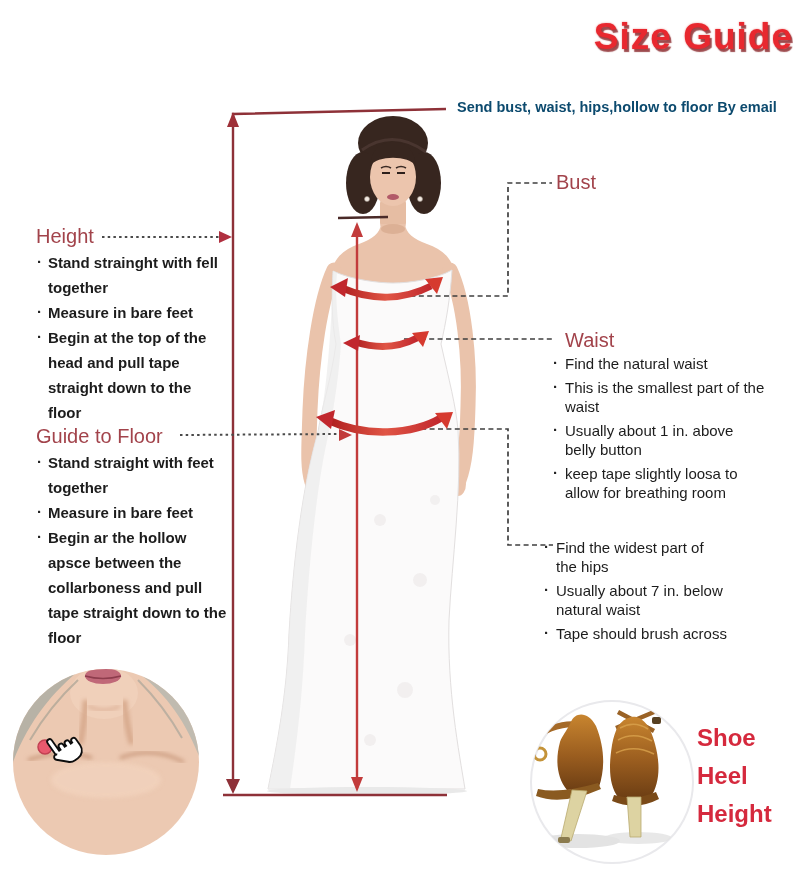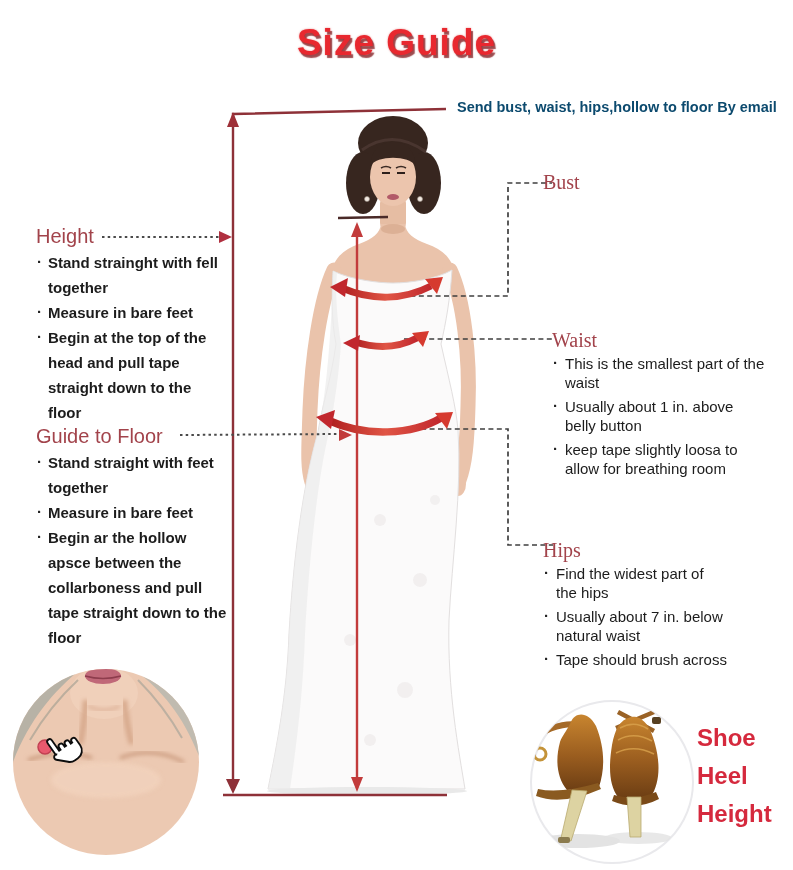"Size Guide" #title { text-align: center -> right; top: 22px -> 16px }
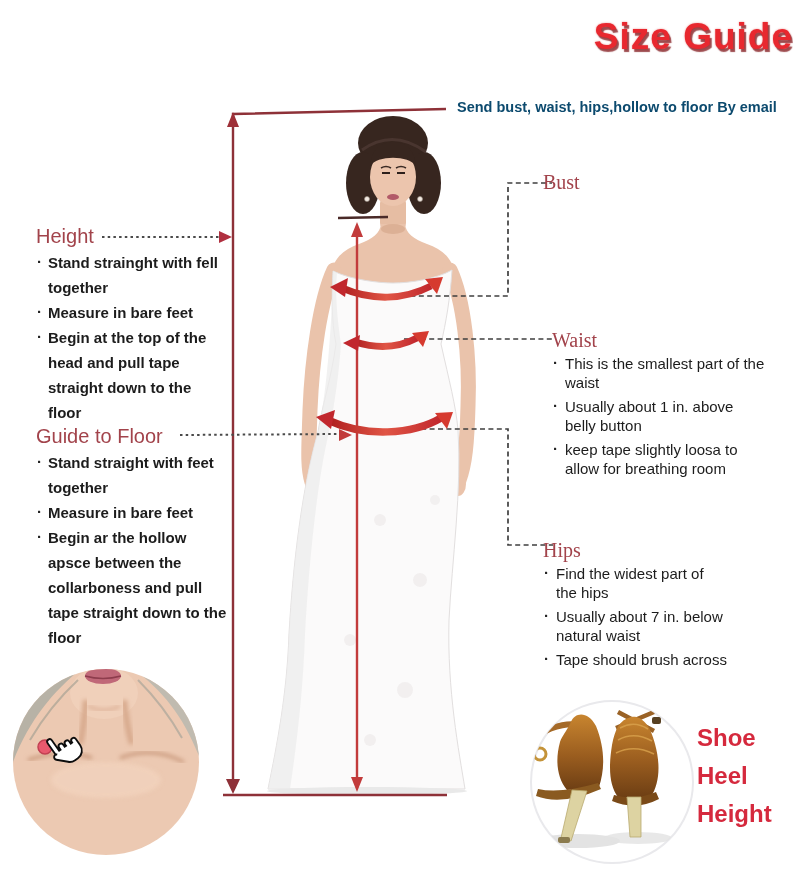"Bust" .right-col .label { font-family: Liberation Serif, serif -> none; margin-left: none -> 13px }
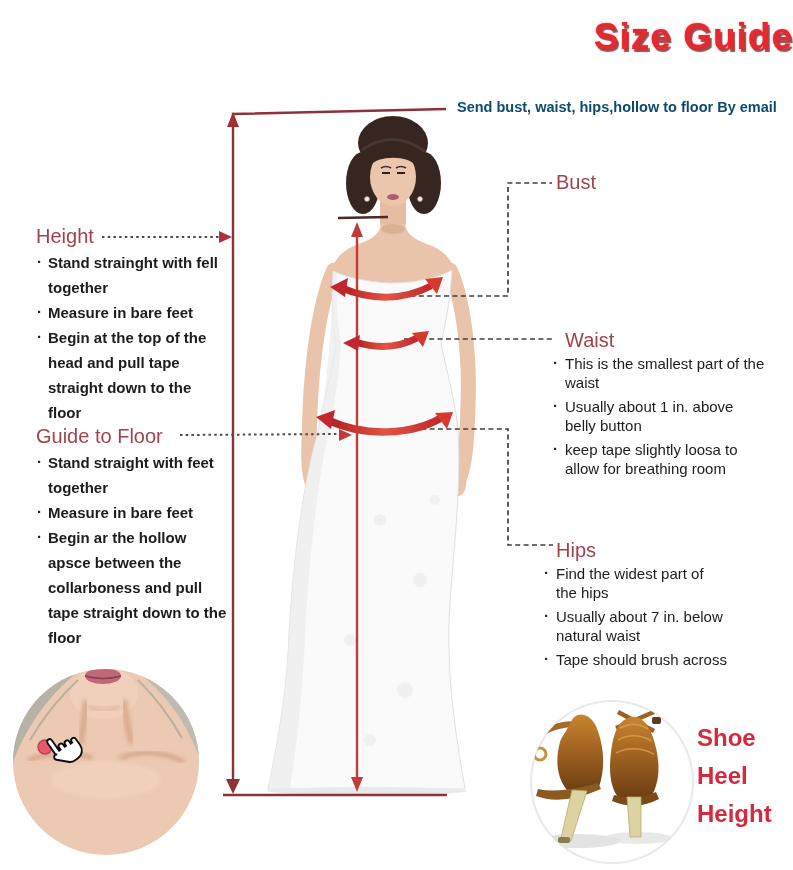"Find the natural waist" li { html: none -> <li>Find the natural waist</li> }
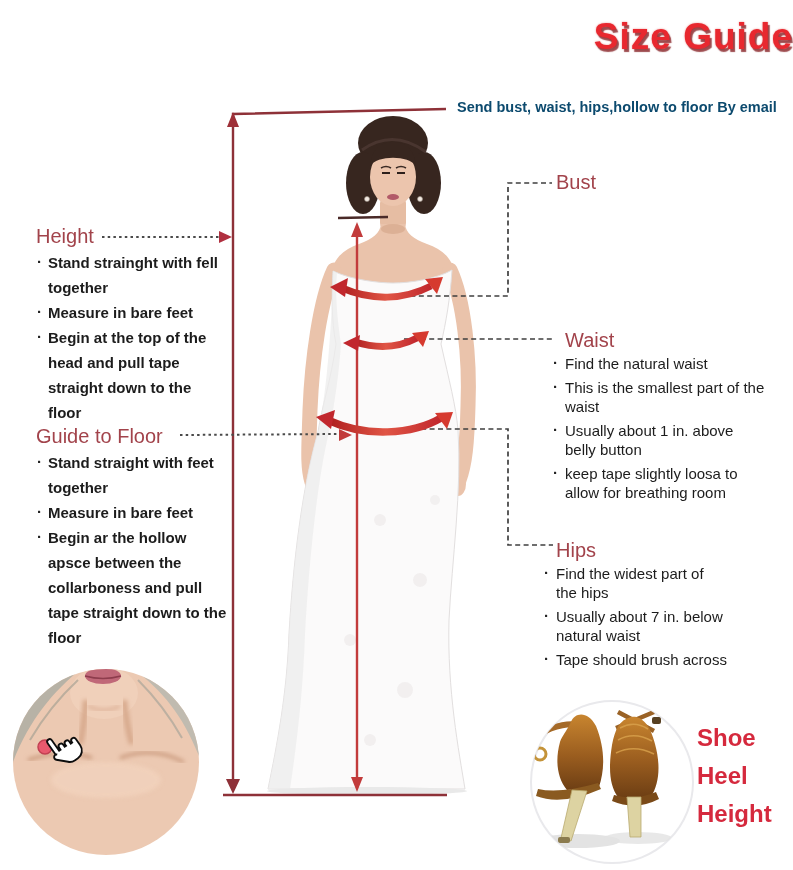"Hips" div.label { html: <div>Hips</div> -> none }
